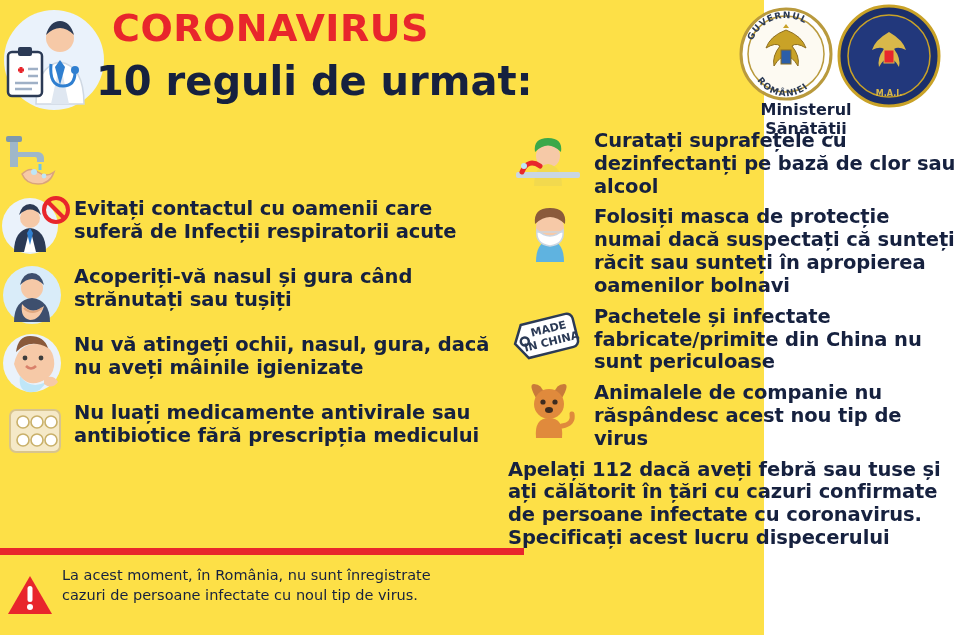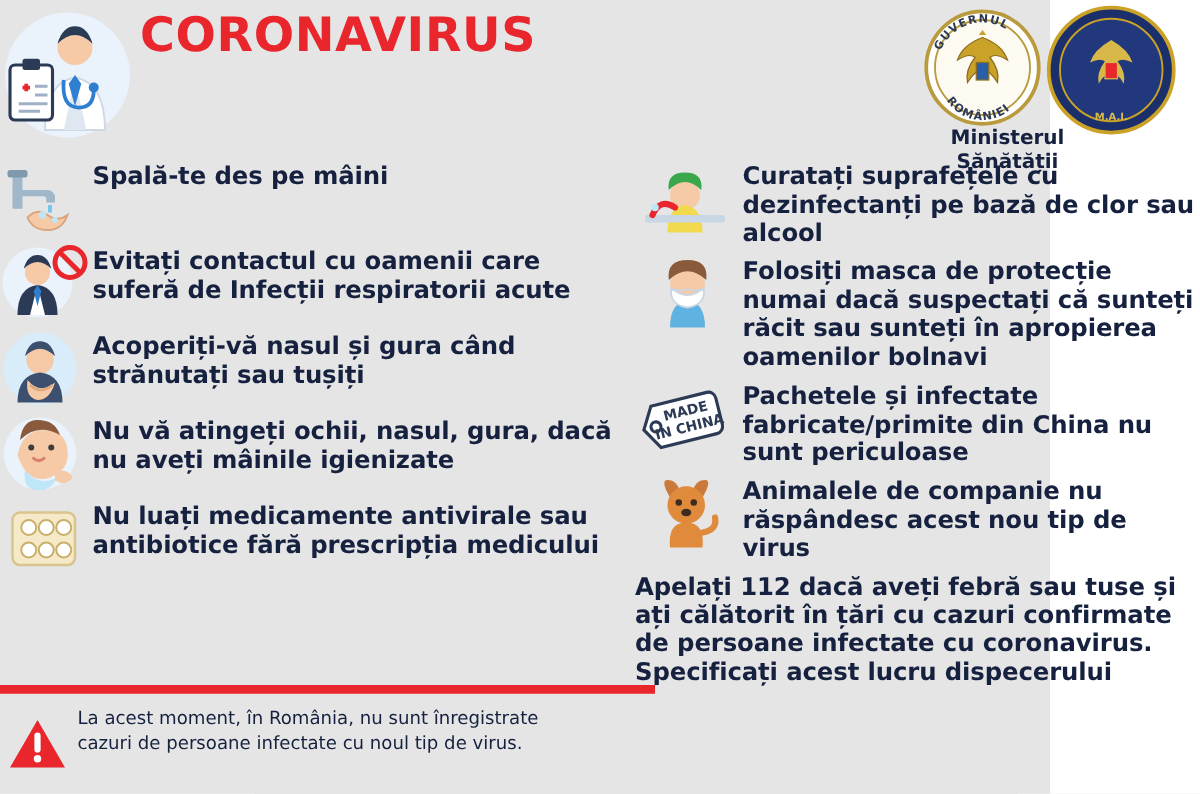"CORONAVIRUS" .poster { background: #e5e5e5 -> #fde047; width: 840px -> 764px }
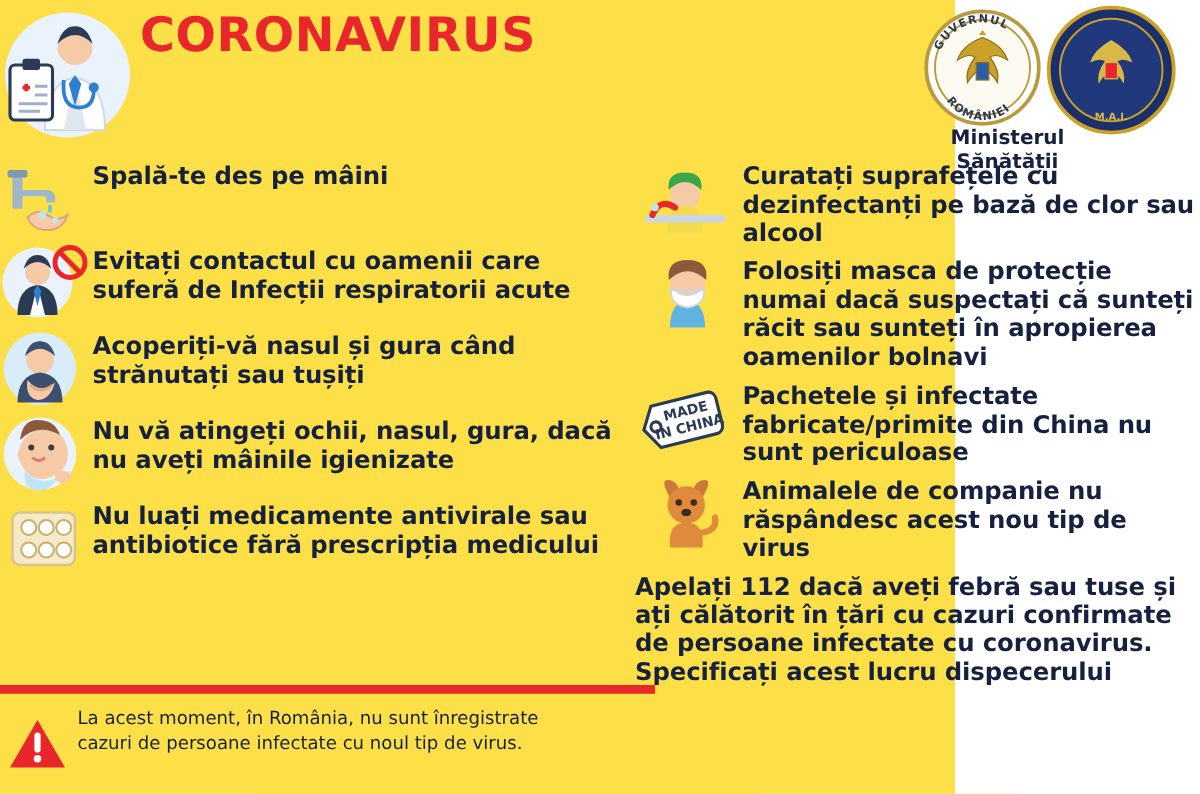"10 reguli de urmat:" div.title-sub { html: none -> <div>10 reguli de urmat:</div> }
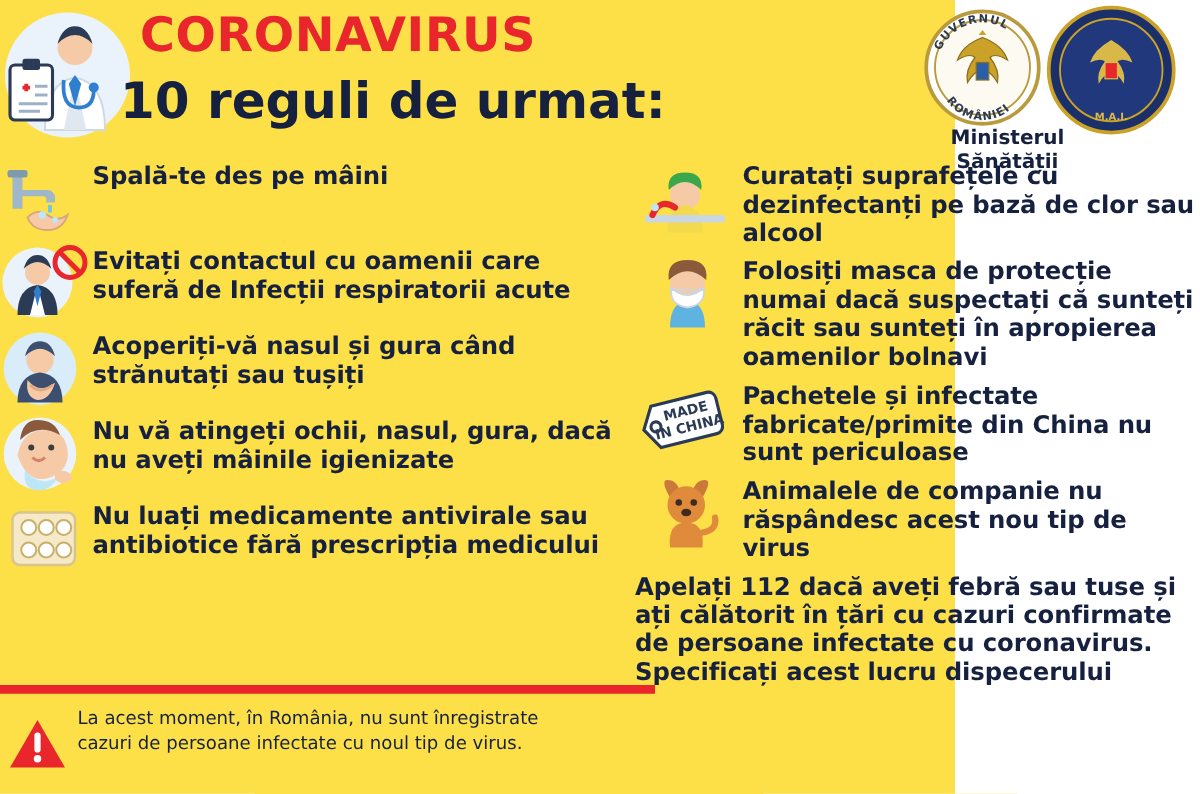"Spală-te des pe mâini" div.rule-text { html: <div>Spală-te des pe mâini</div> -> none }
